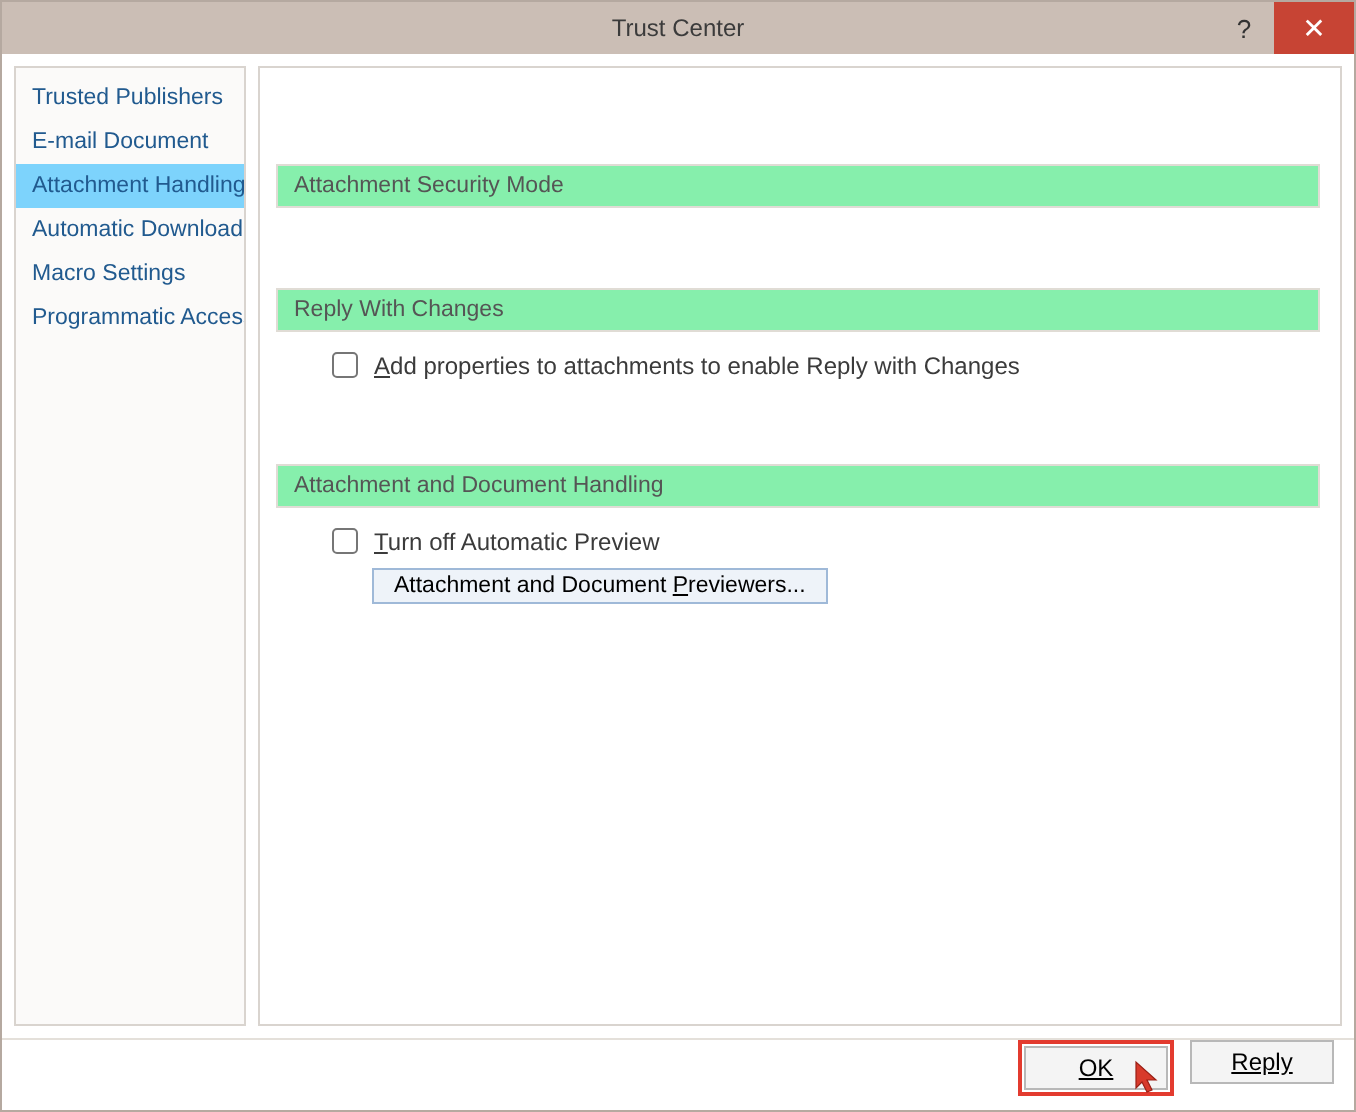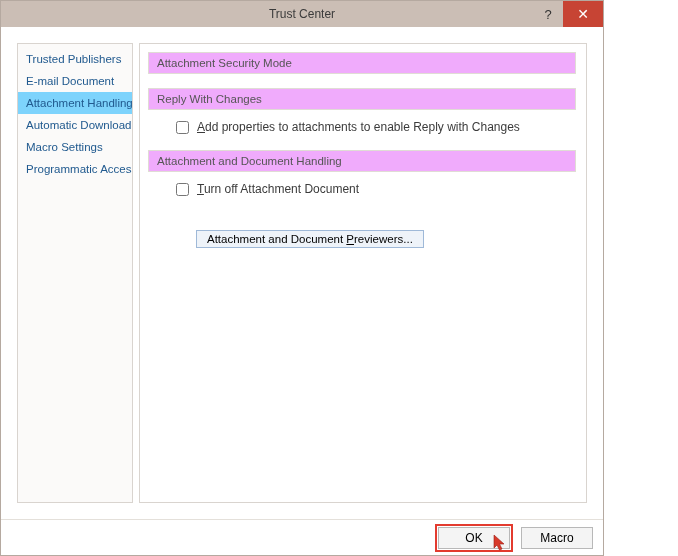"Trust Center" .window { width: 604px -> 678px }
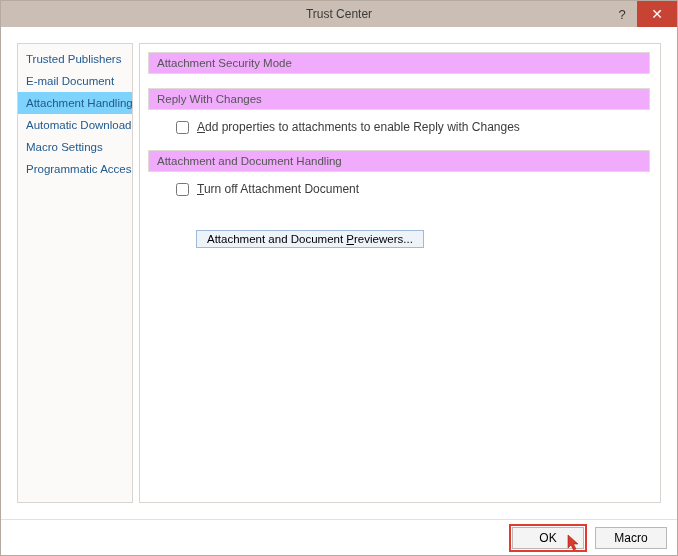"Trusted Publishers" .client { padding: 16px -> 6px }
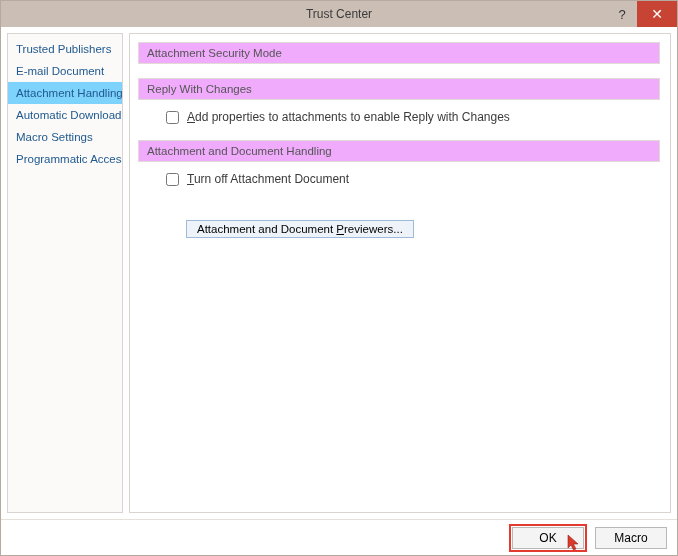"Attachment Security Mode" .section-head { background: #f0abfc -> #86efac; margin-top: none -> 40px }
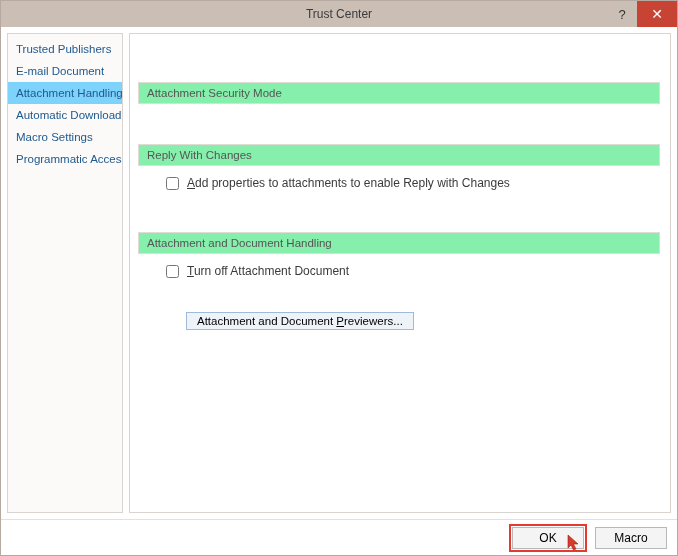"Add properties to attachments to" .chk-row { align-items: center -> none }
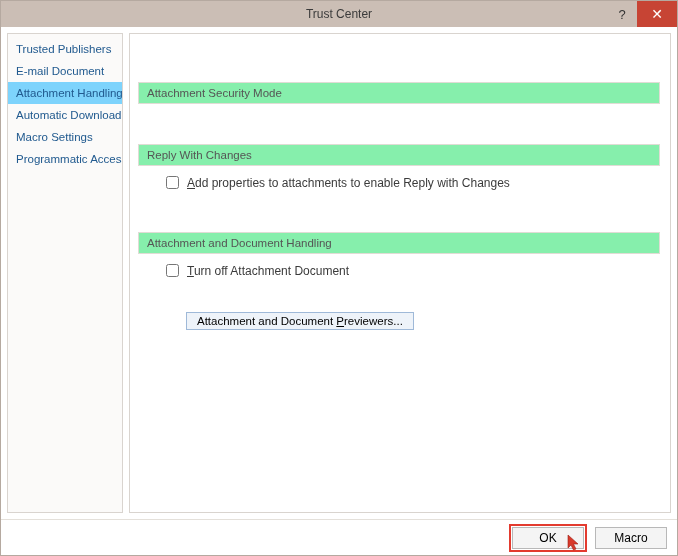"urn off Attachment Document" span { text: Attachment Document -> Automatic Preview }
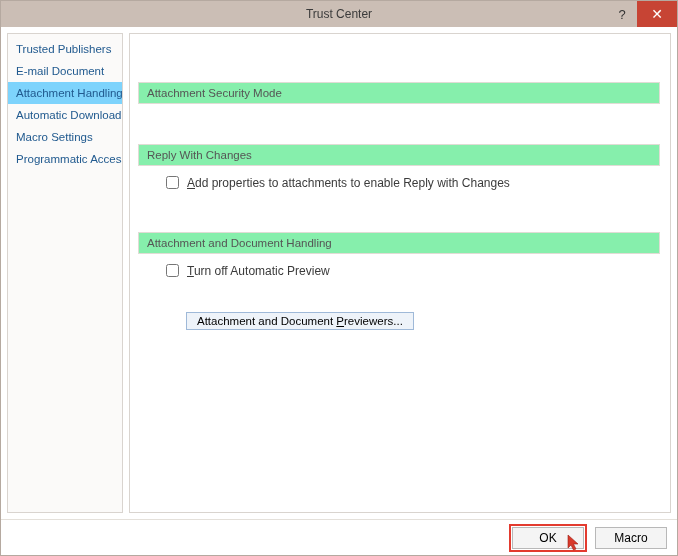"Attachment and Document Previewers..." .sub-btn { margin-top: 28px -> none }
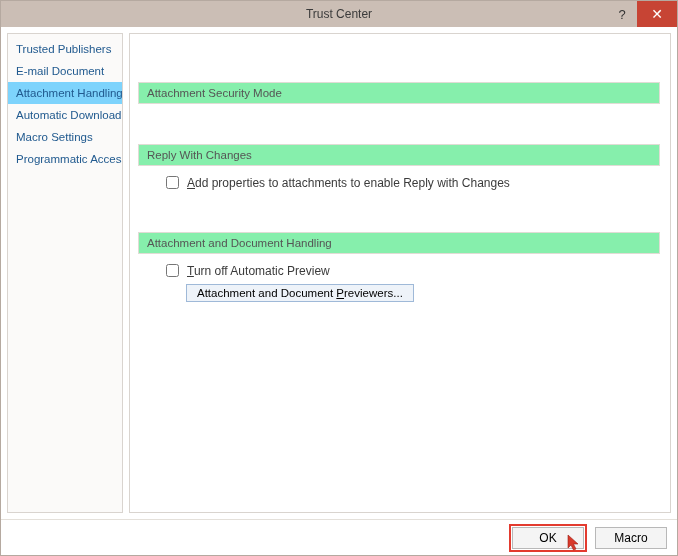"OK" .footer { align-items: center -> flex-start; text-decoration: none -> underline }
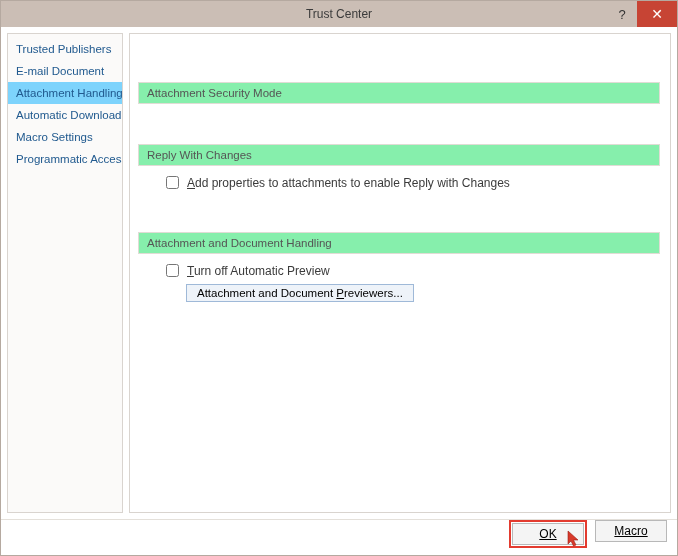"Macro" button { text: Macro -> Reply }
